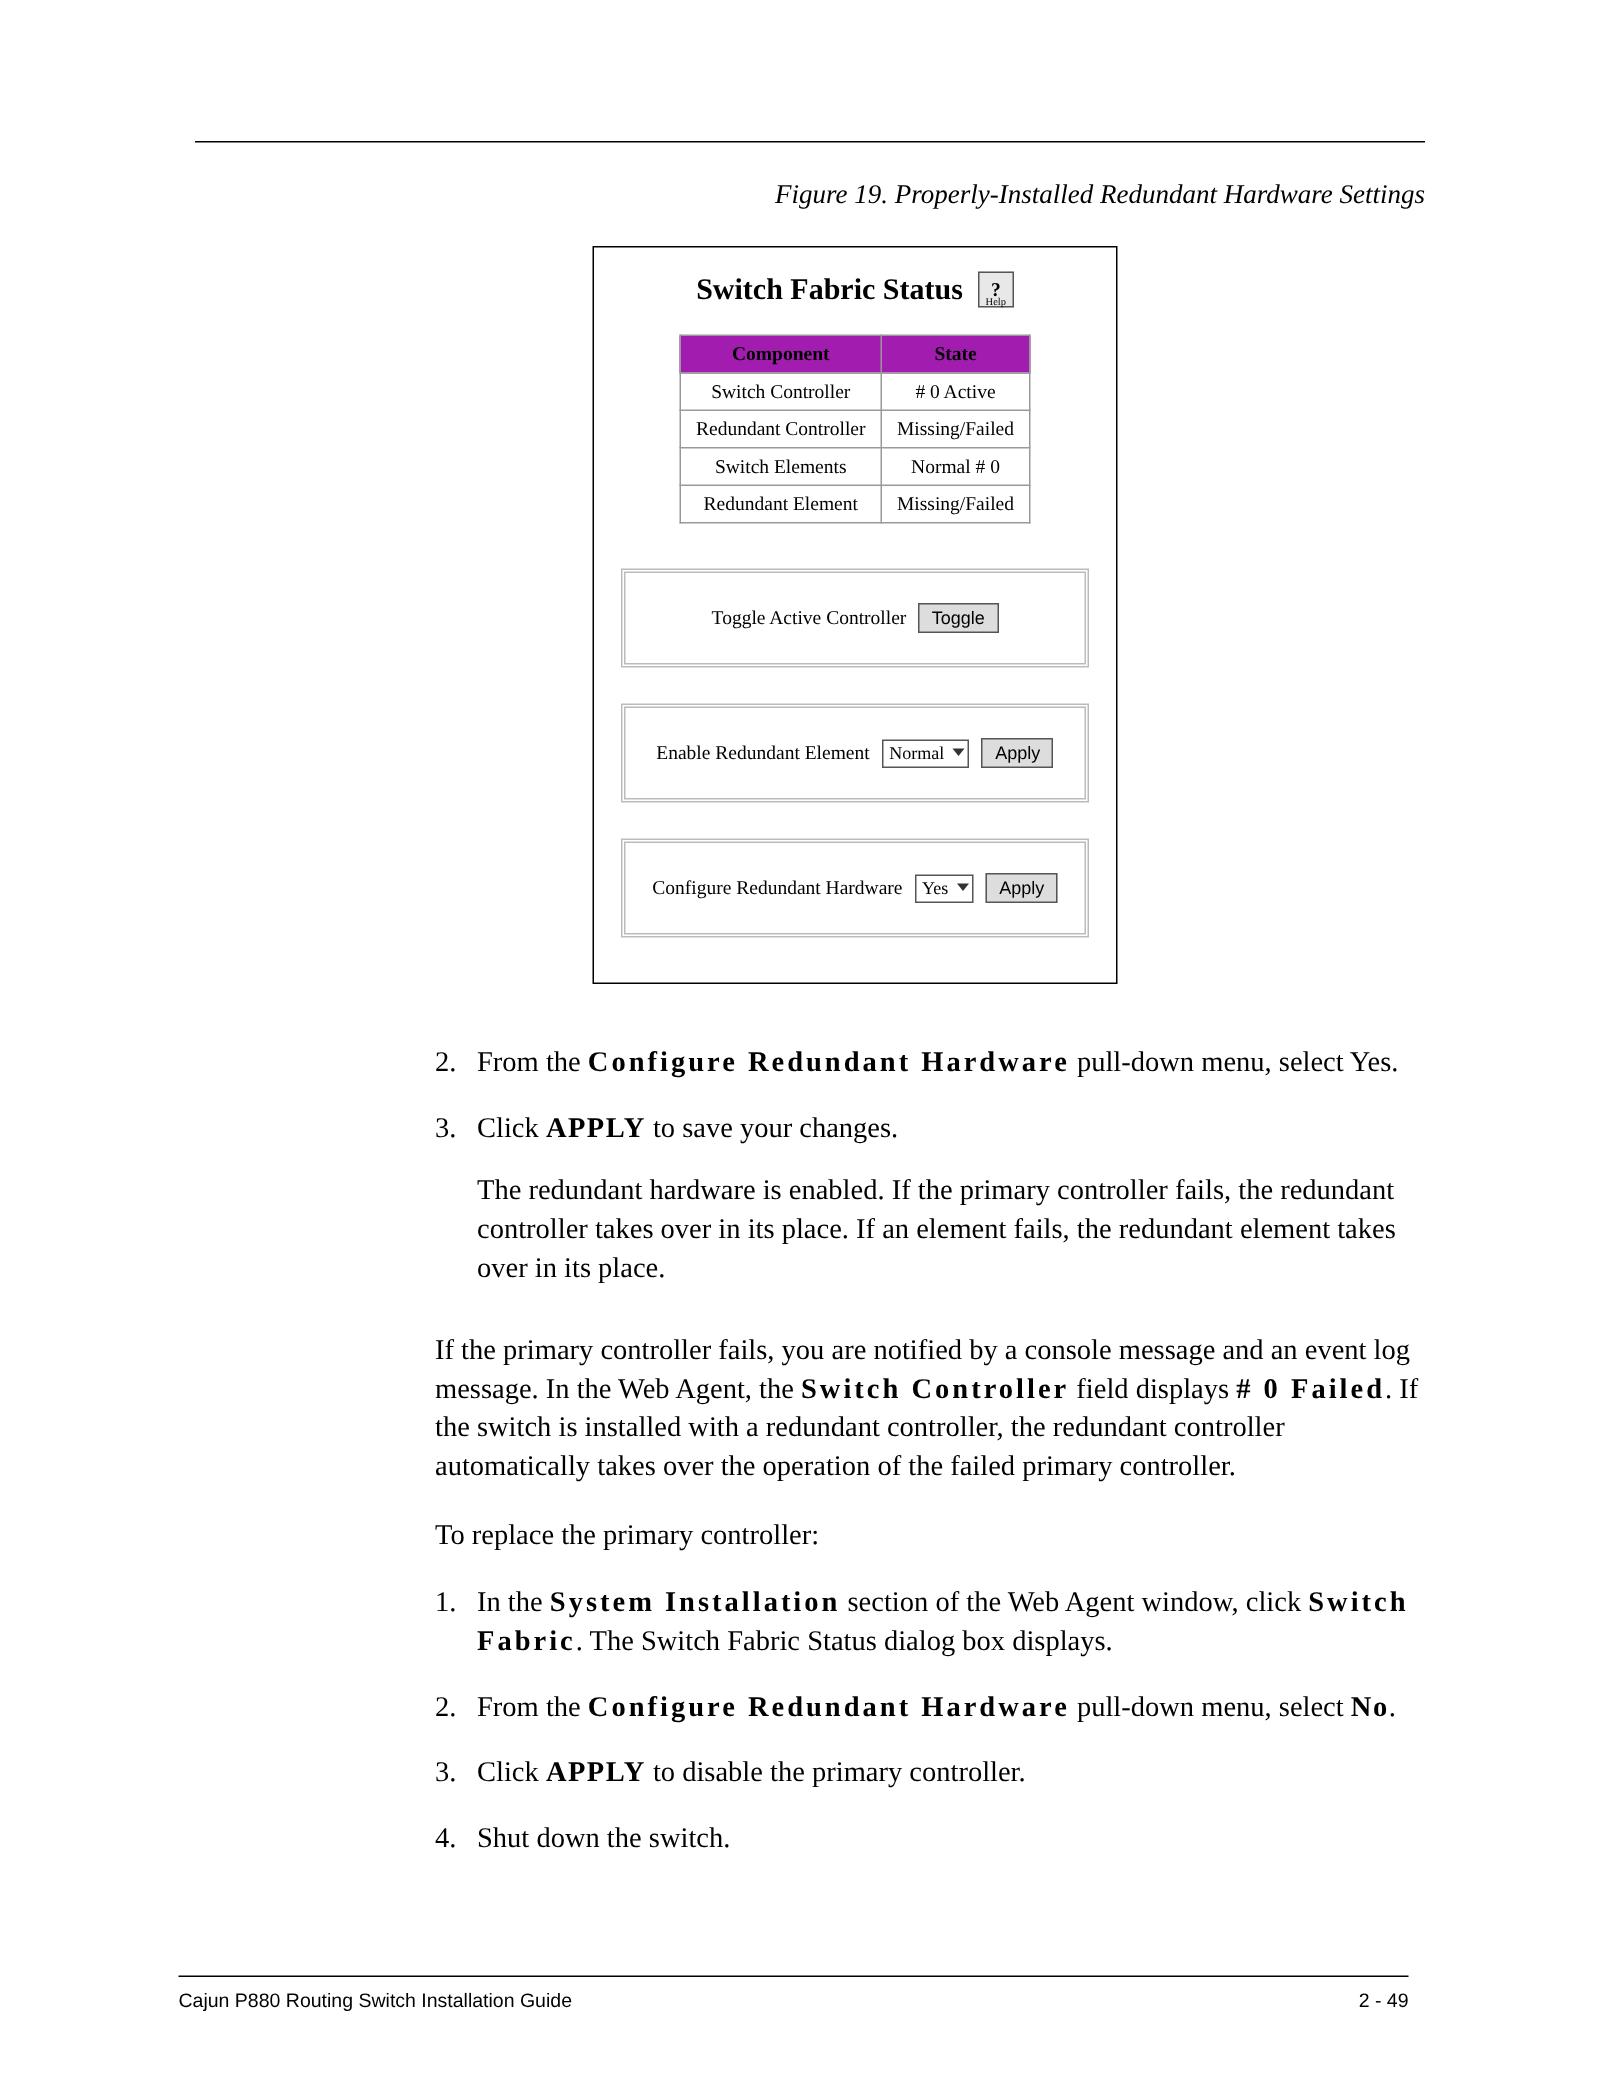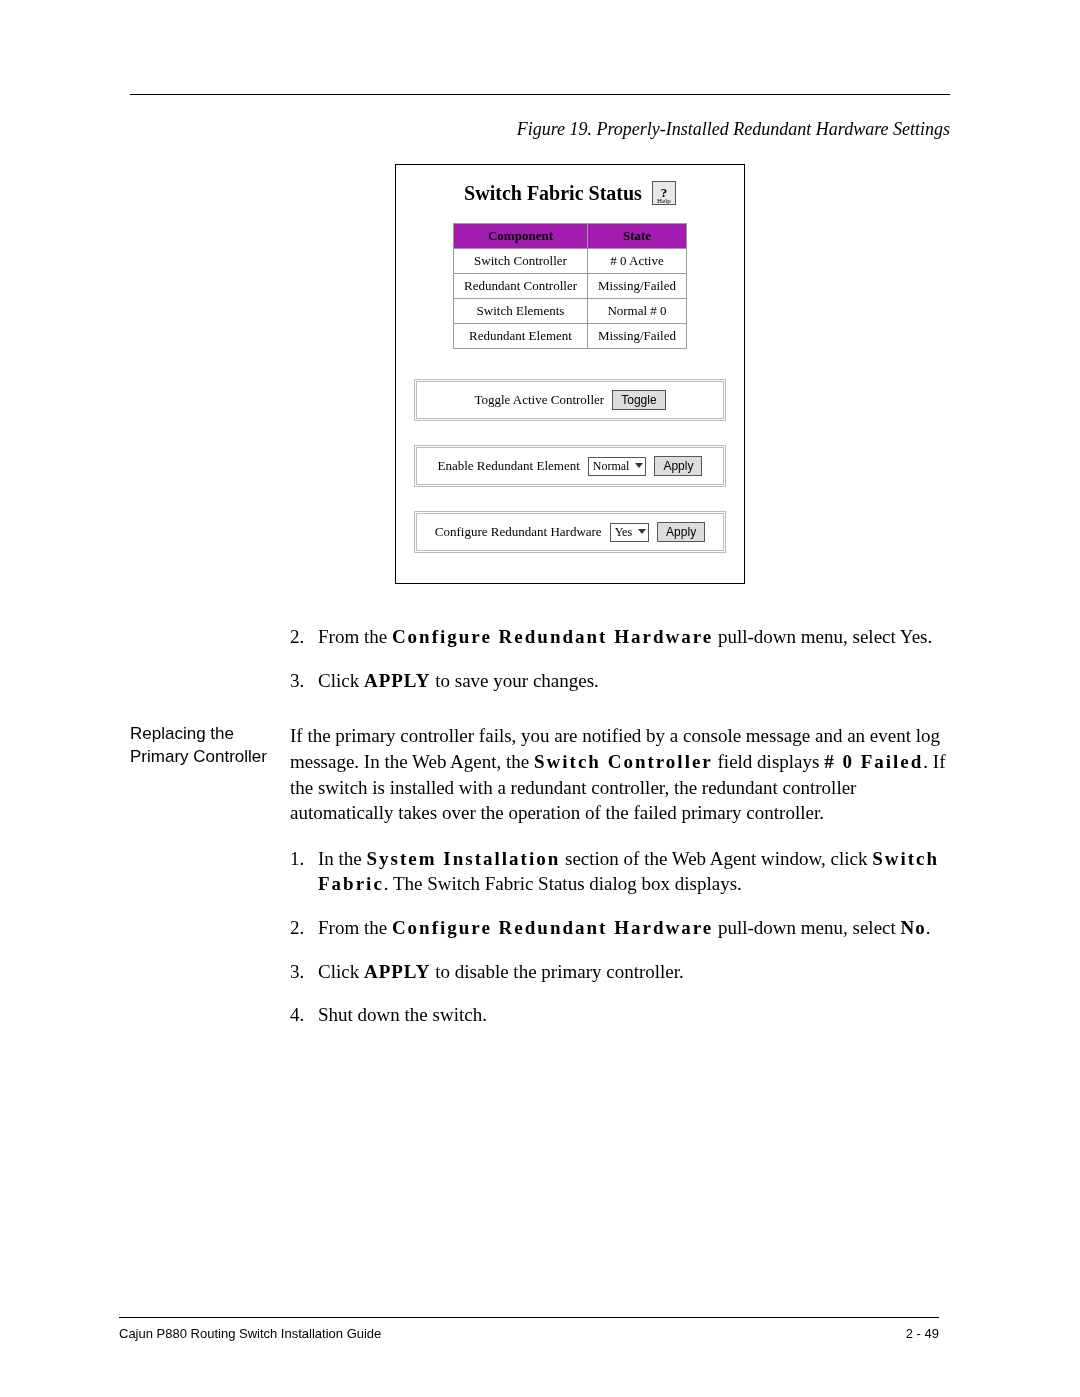"Toggle Active Controller" .control-row { padding: 8px 10px -> 20px 10px }
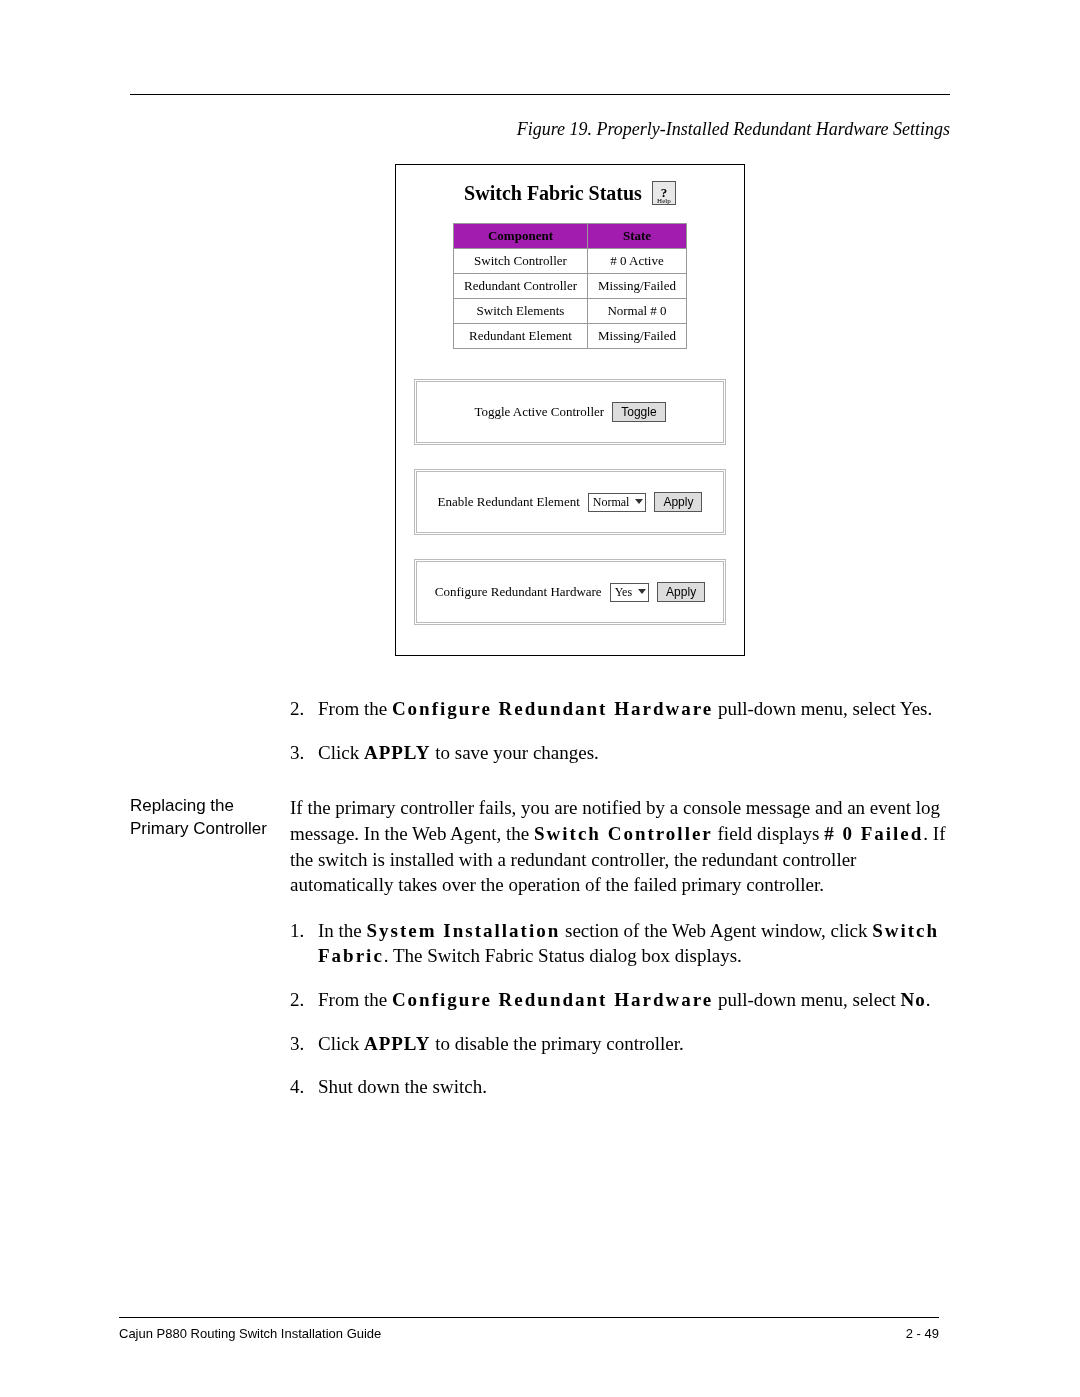"The redundant hardware is enabled." div.sub-para { html: none -> <div>The redundant hardware is enabled. If the primary controller fails, the redundant controller takes over in its place. If an element fails, the redundant element takes over in its place.</div> }
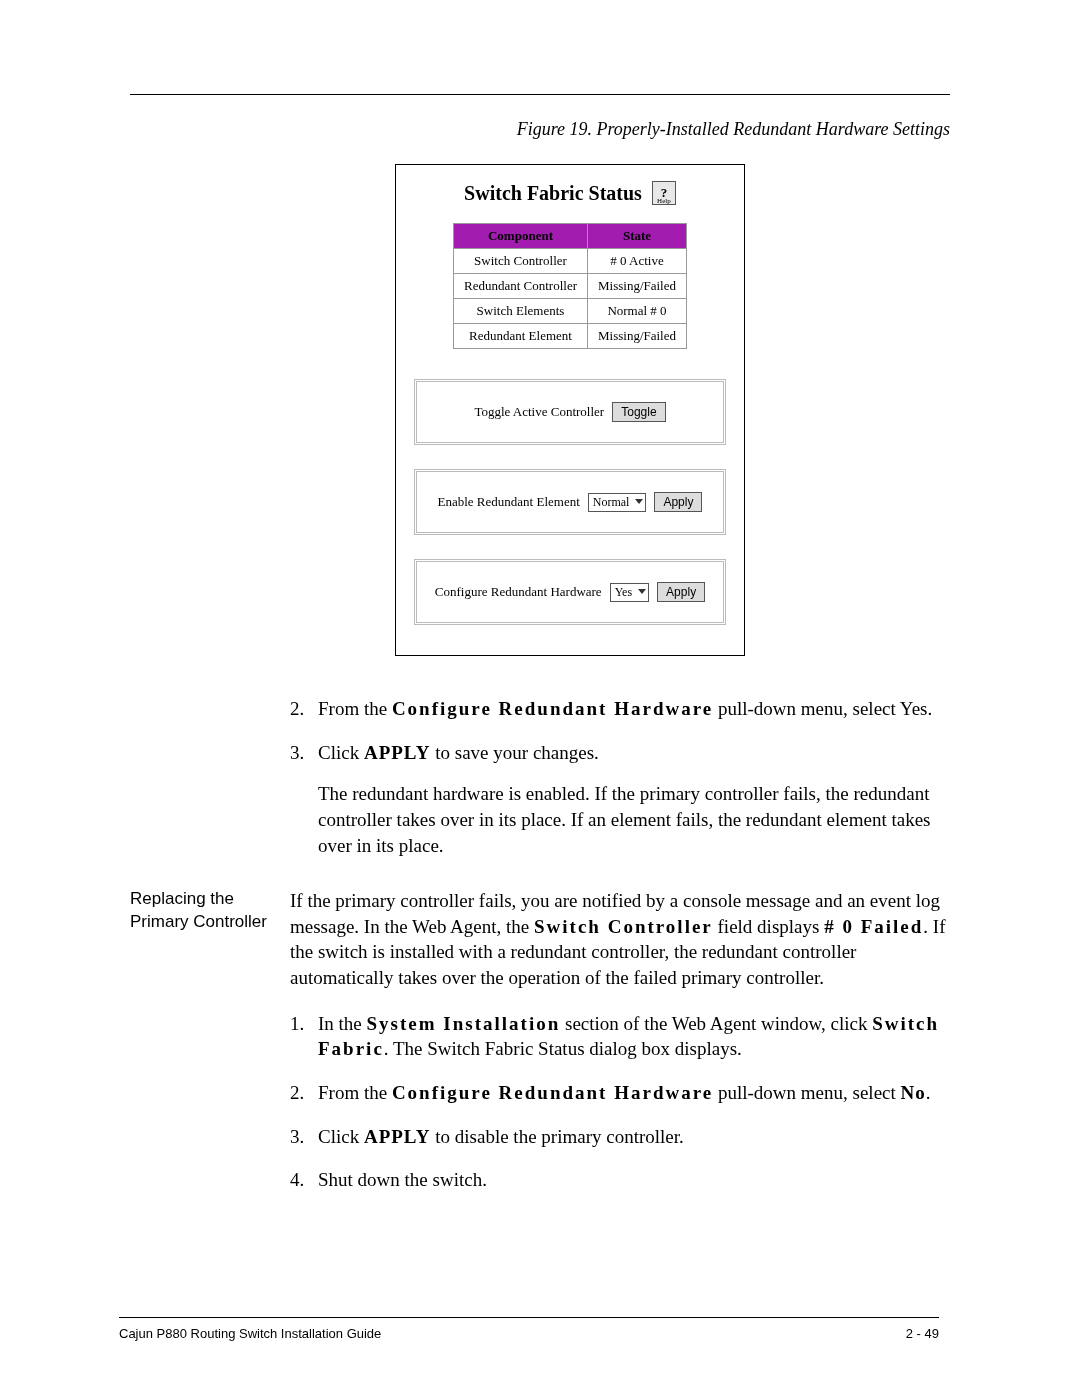"Replacing the Primary Controller" div.side-heading { html: <div>Replacing the Primary Controller</div> -> none }
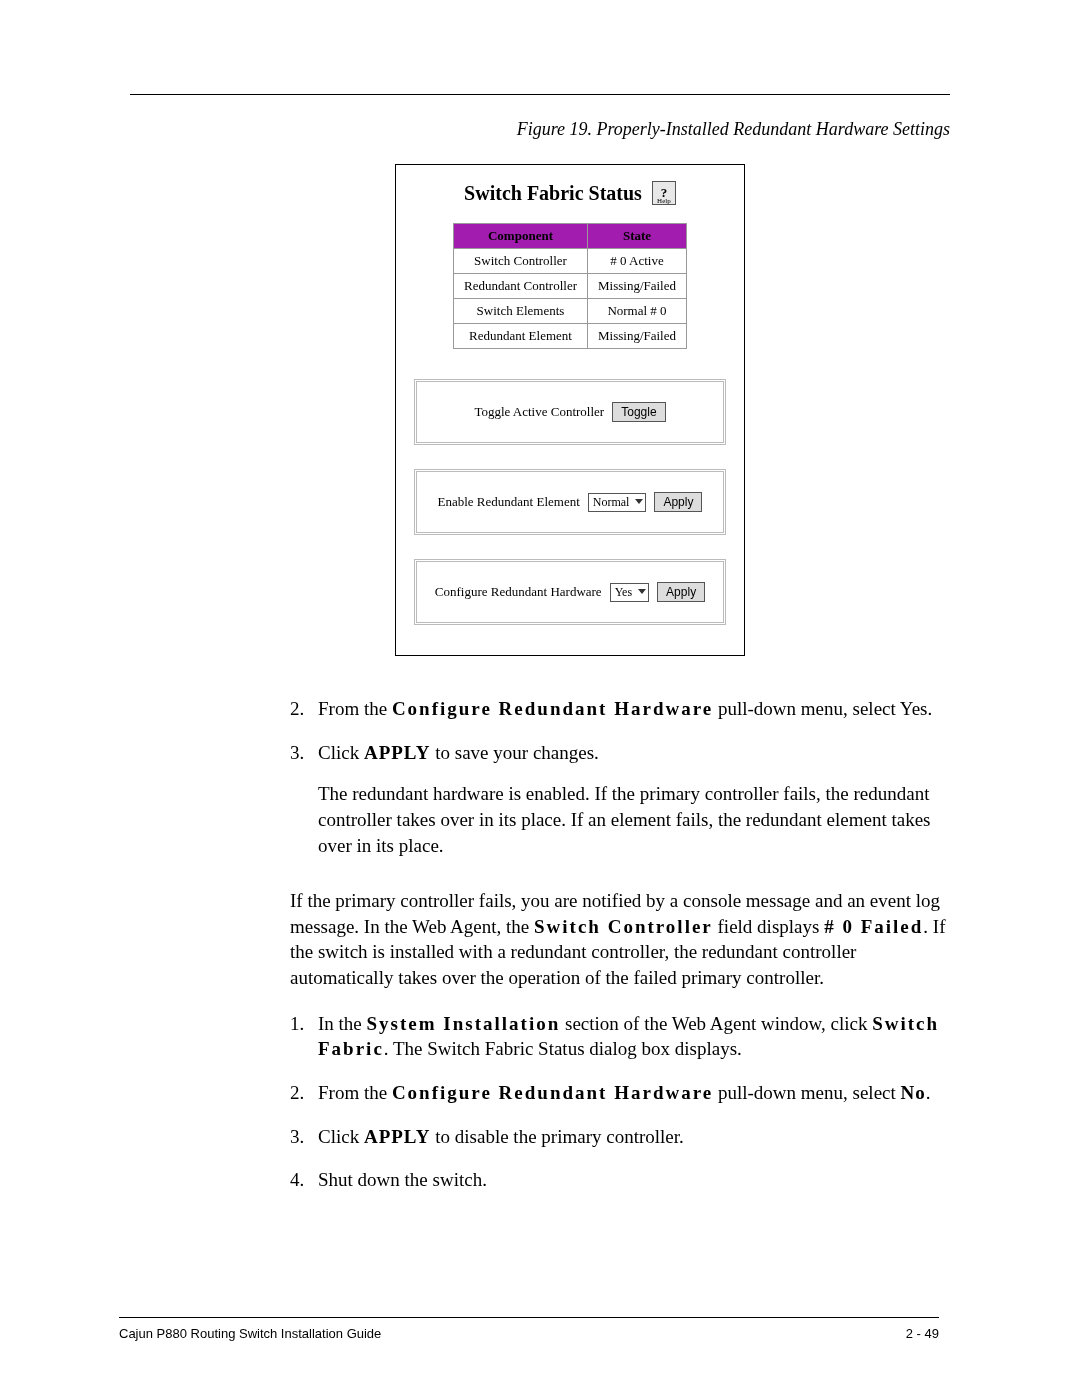"To replace the primary controller:" p { html: none -> <p>To replace the primary controller:</p> }
